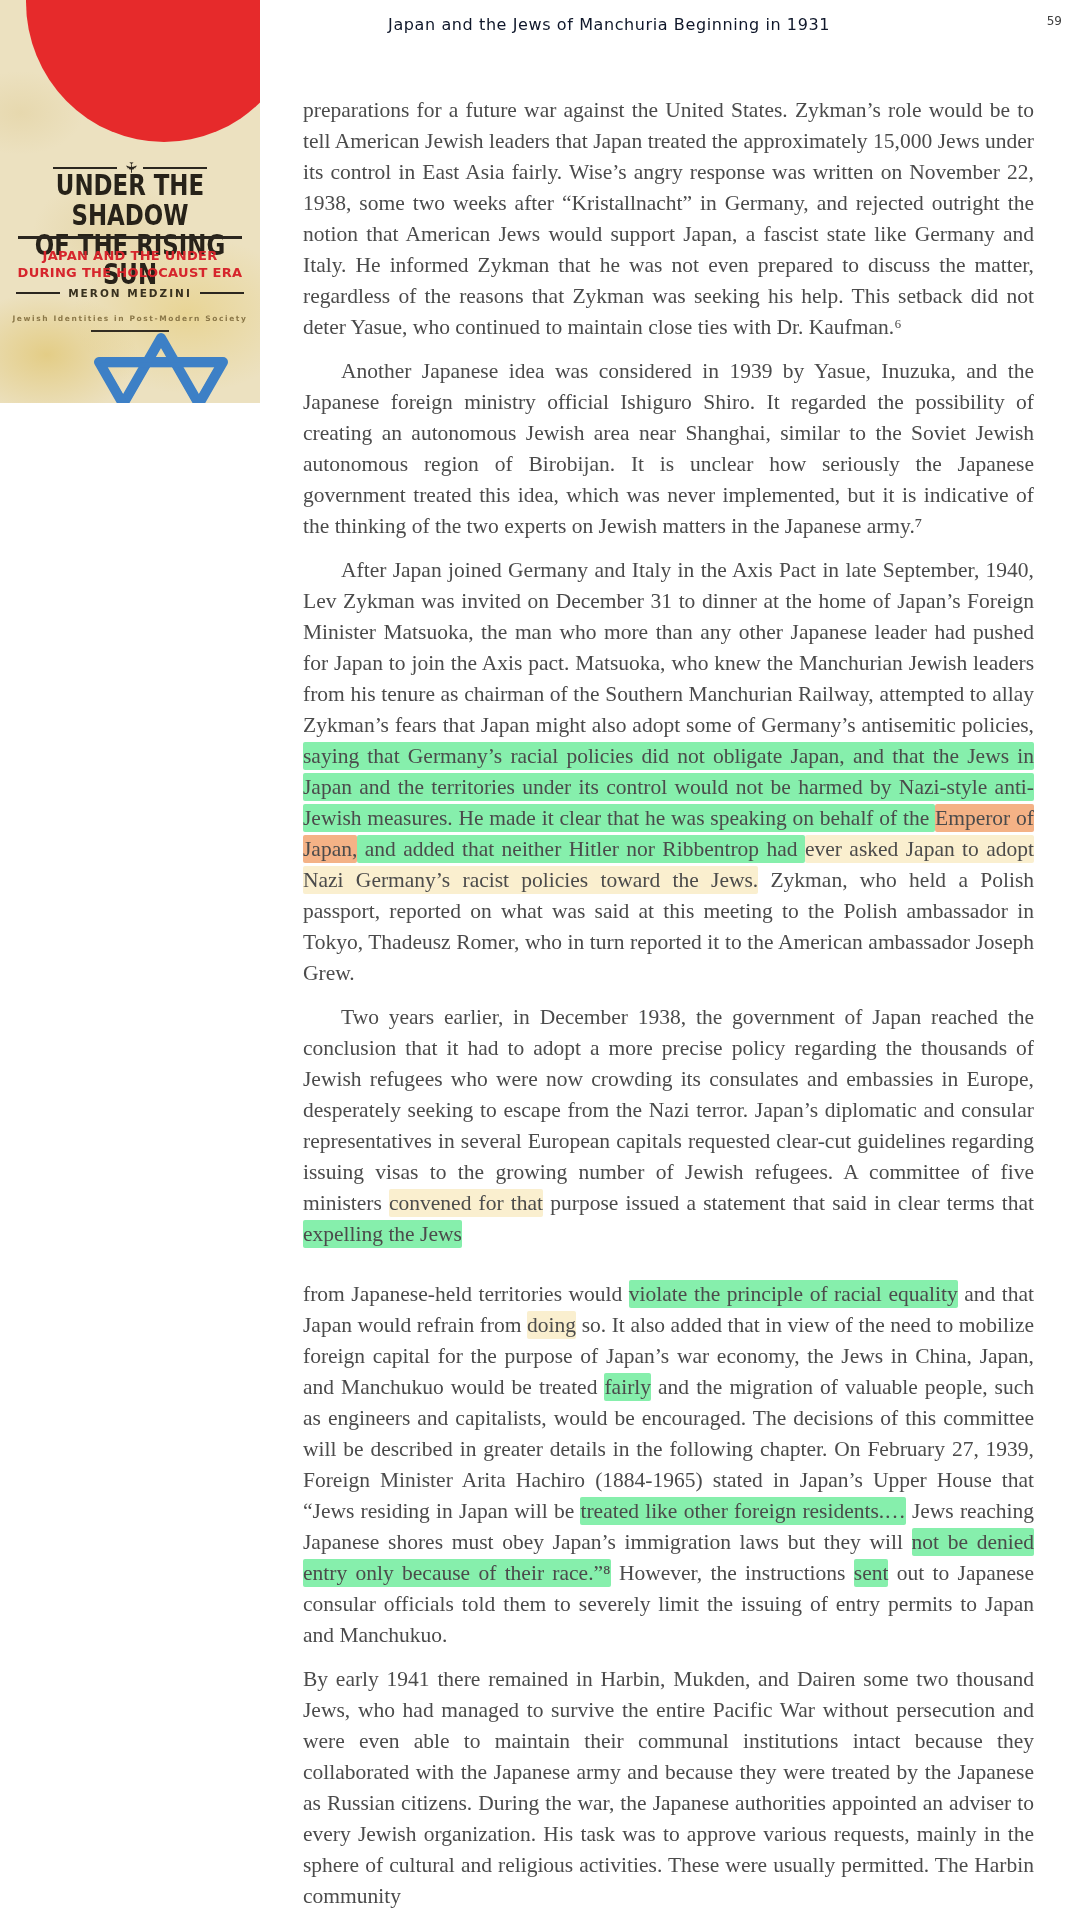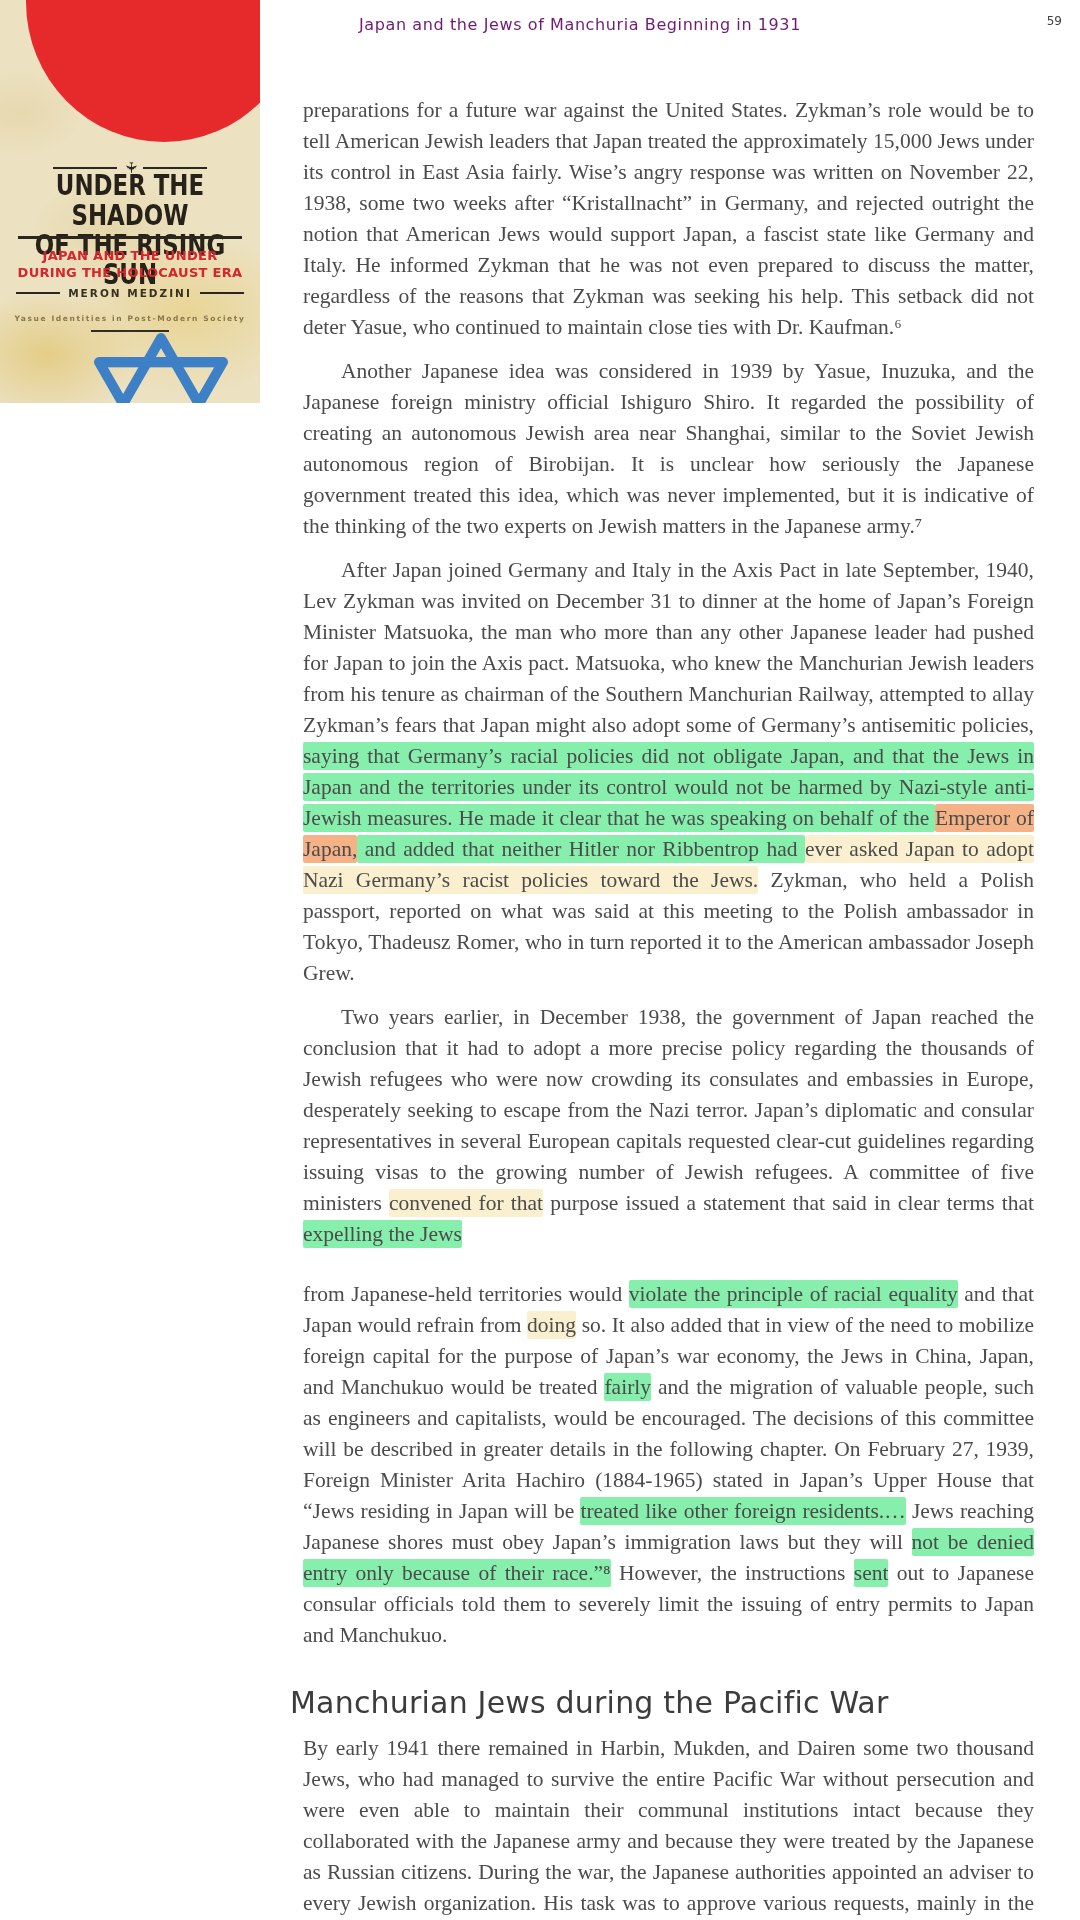"Japan and the Jews of" .running-head { color: #701a75 -> #0f172a; text-align: center -> right }
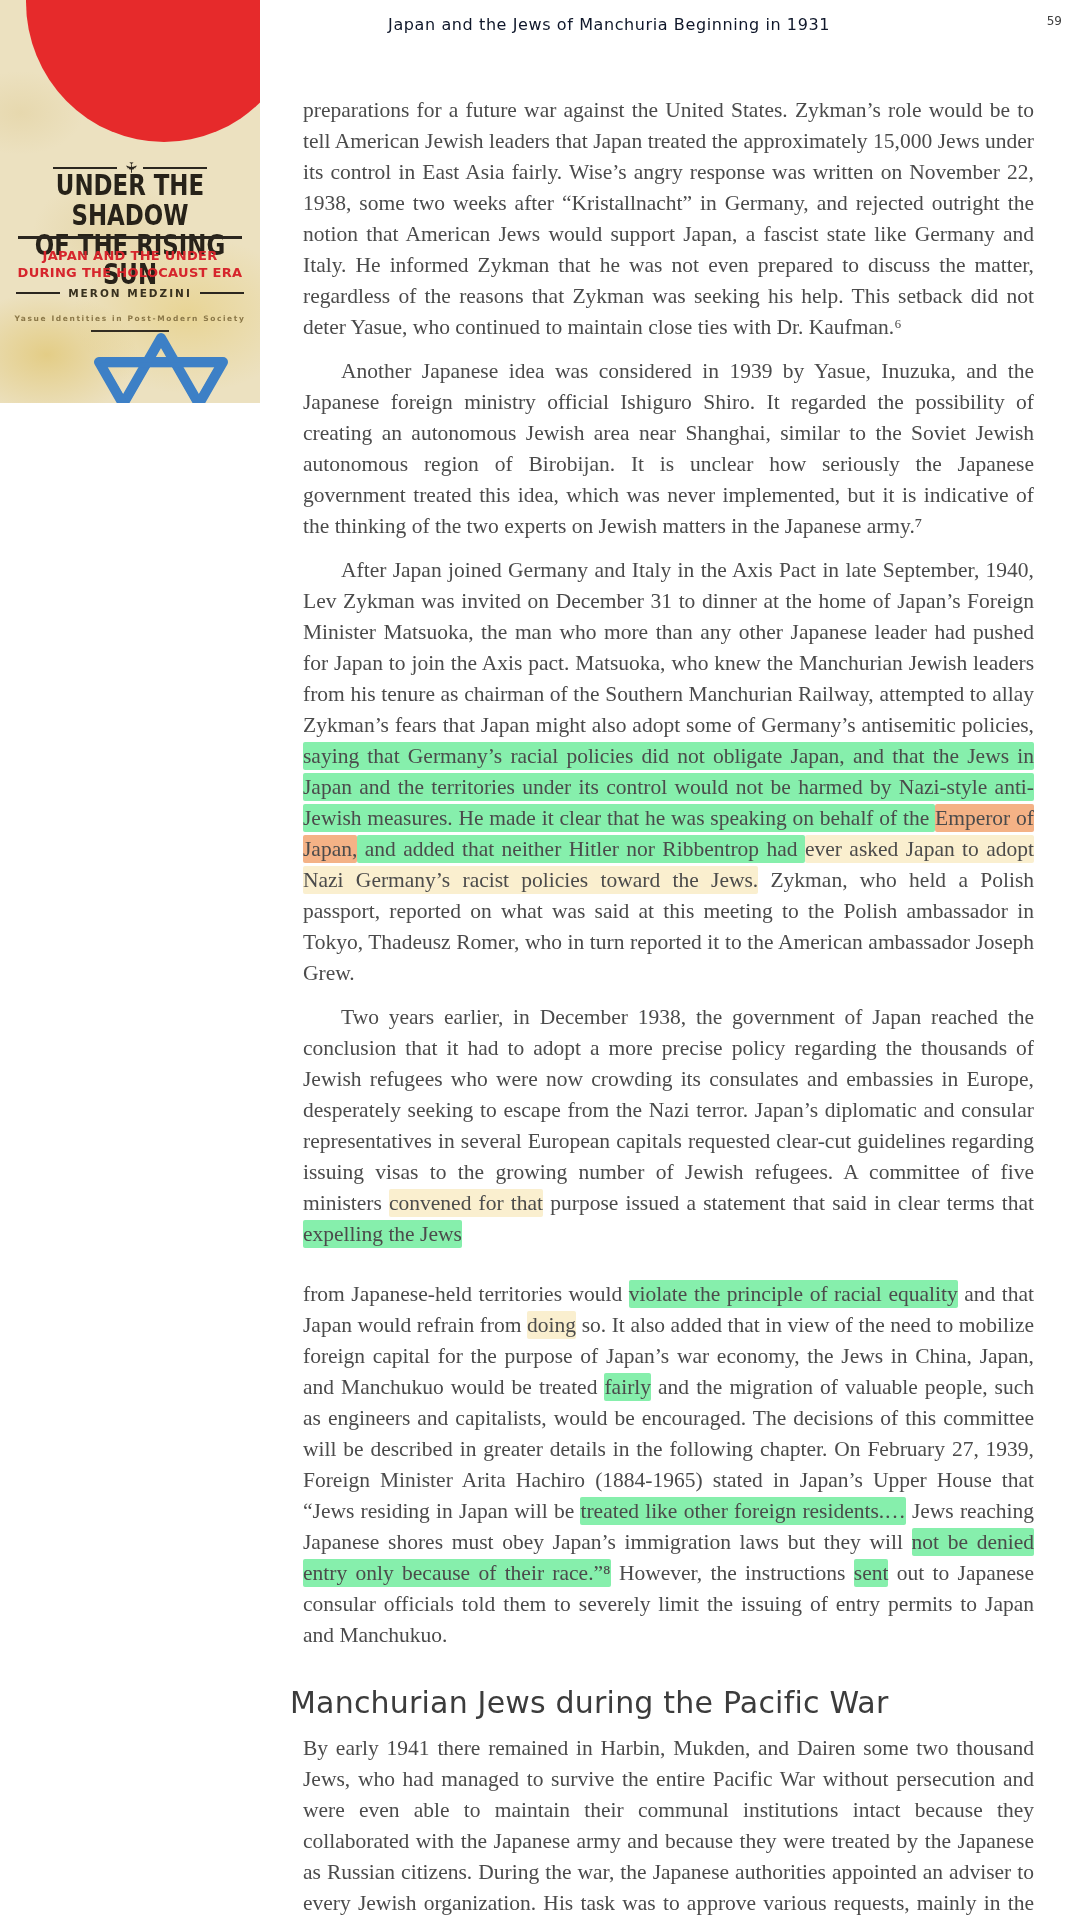"Yasue Identities in Post-Modern Society" div.series { text: Yasue -> Jewish }
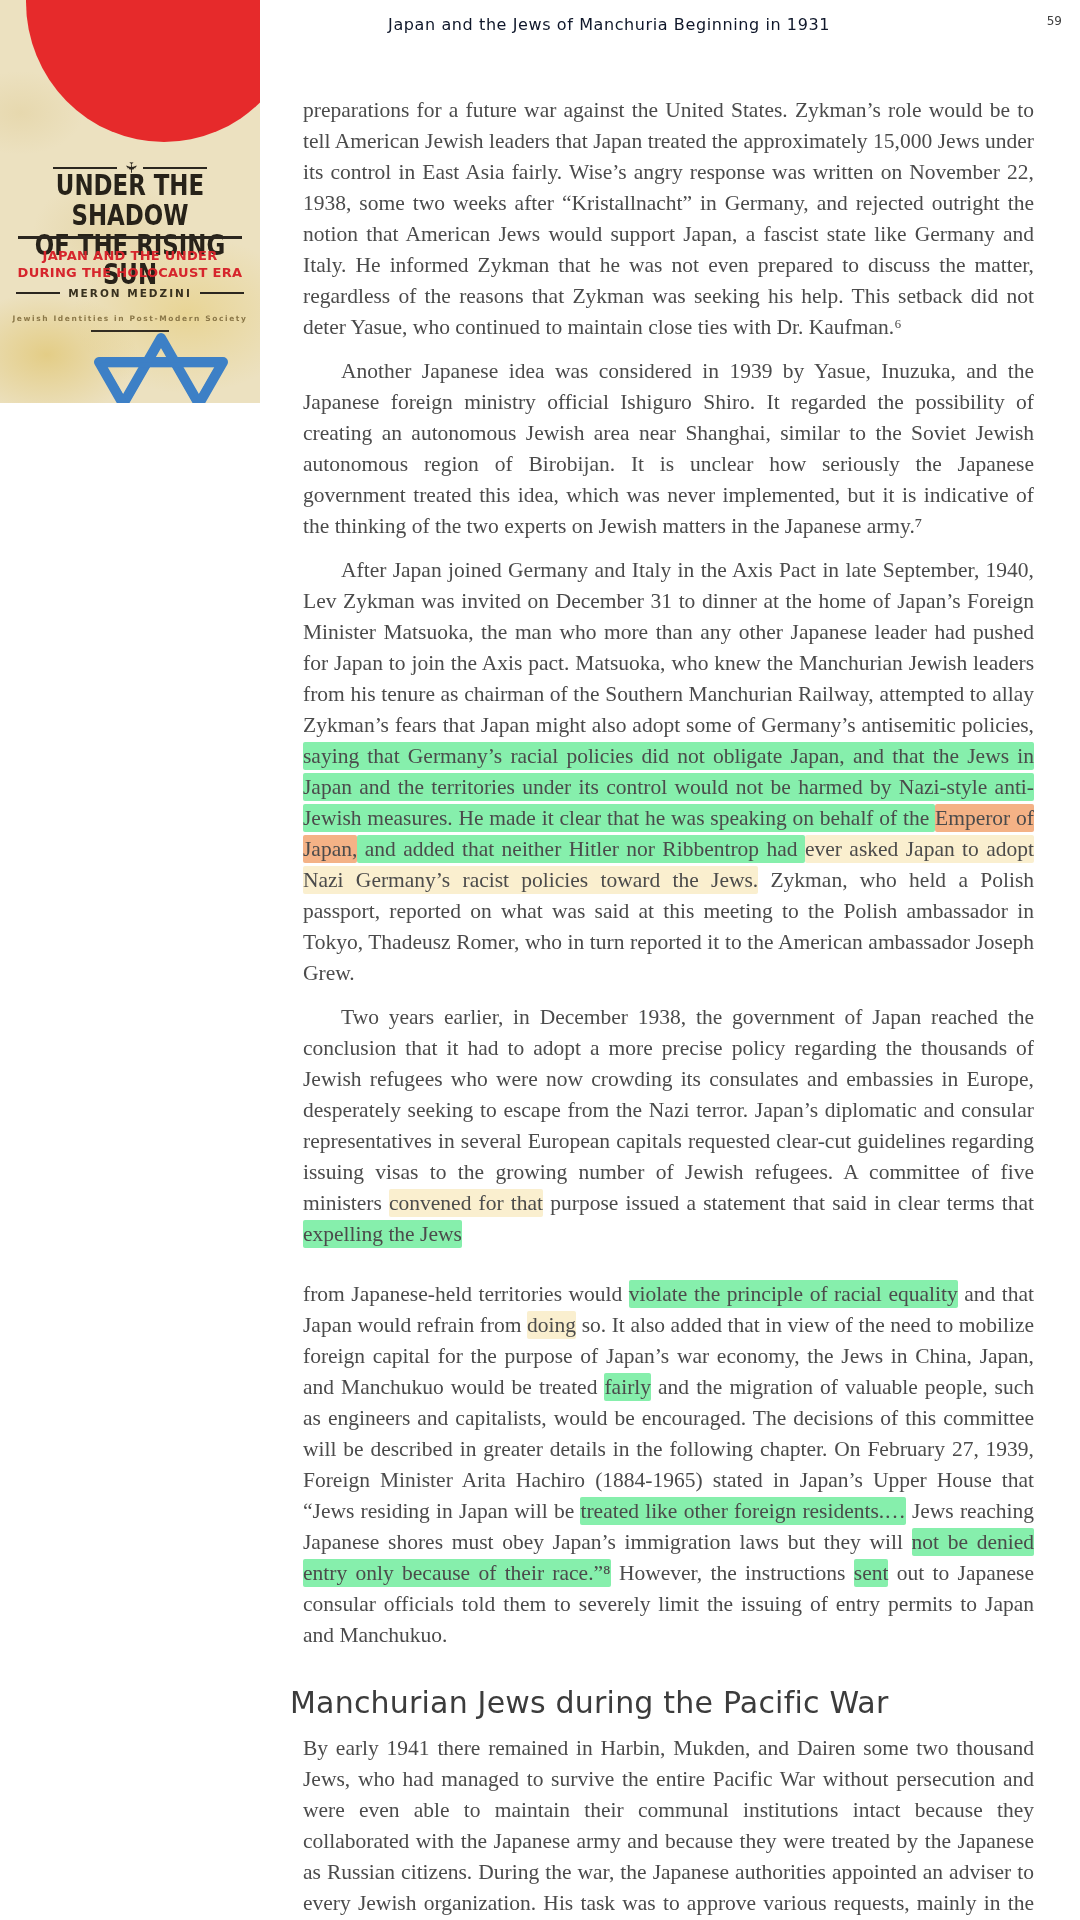"Manchurian Jews during the Pacific" h2 { html: <h2>Manchurian Jews during the Pacific War</h2> -> none }
